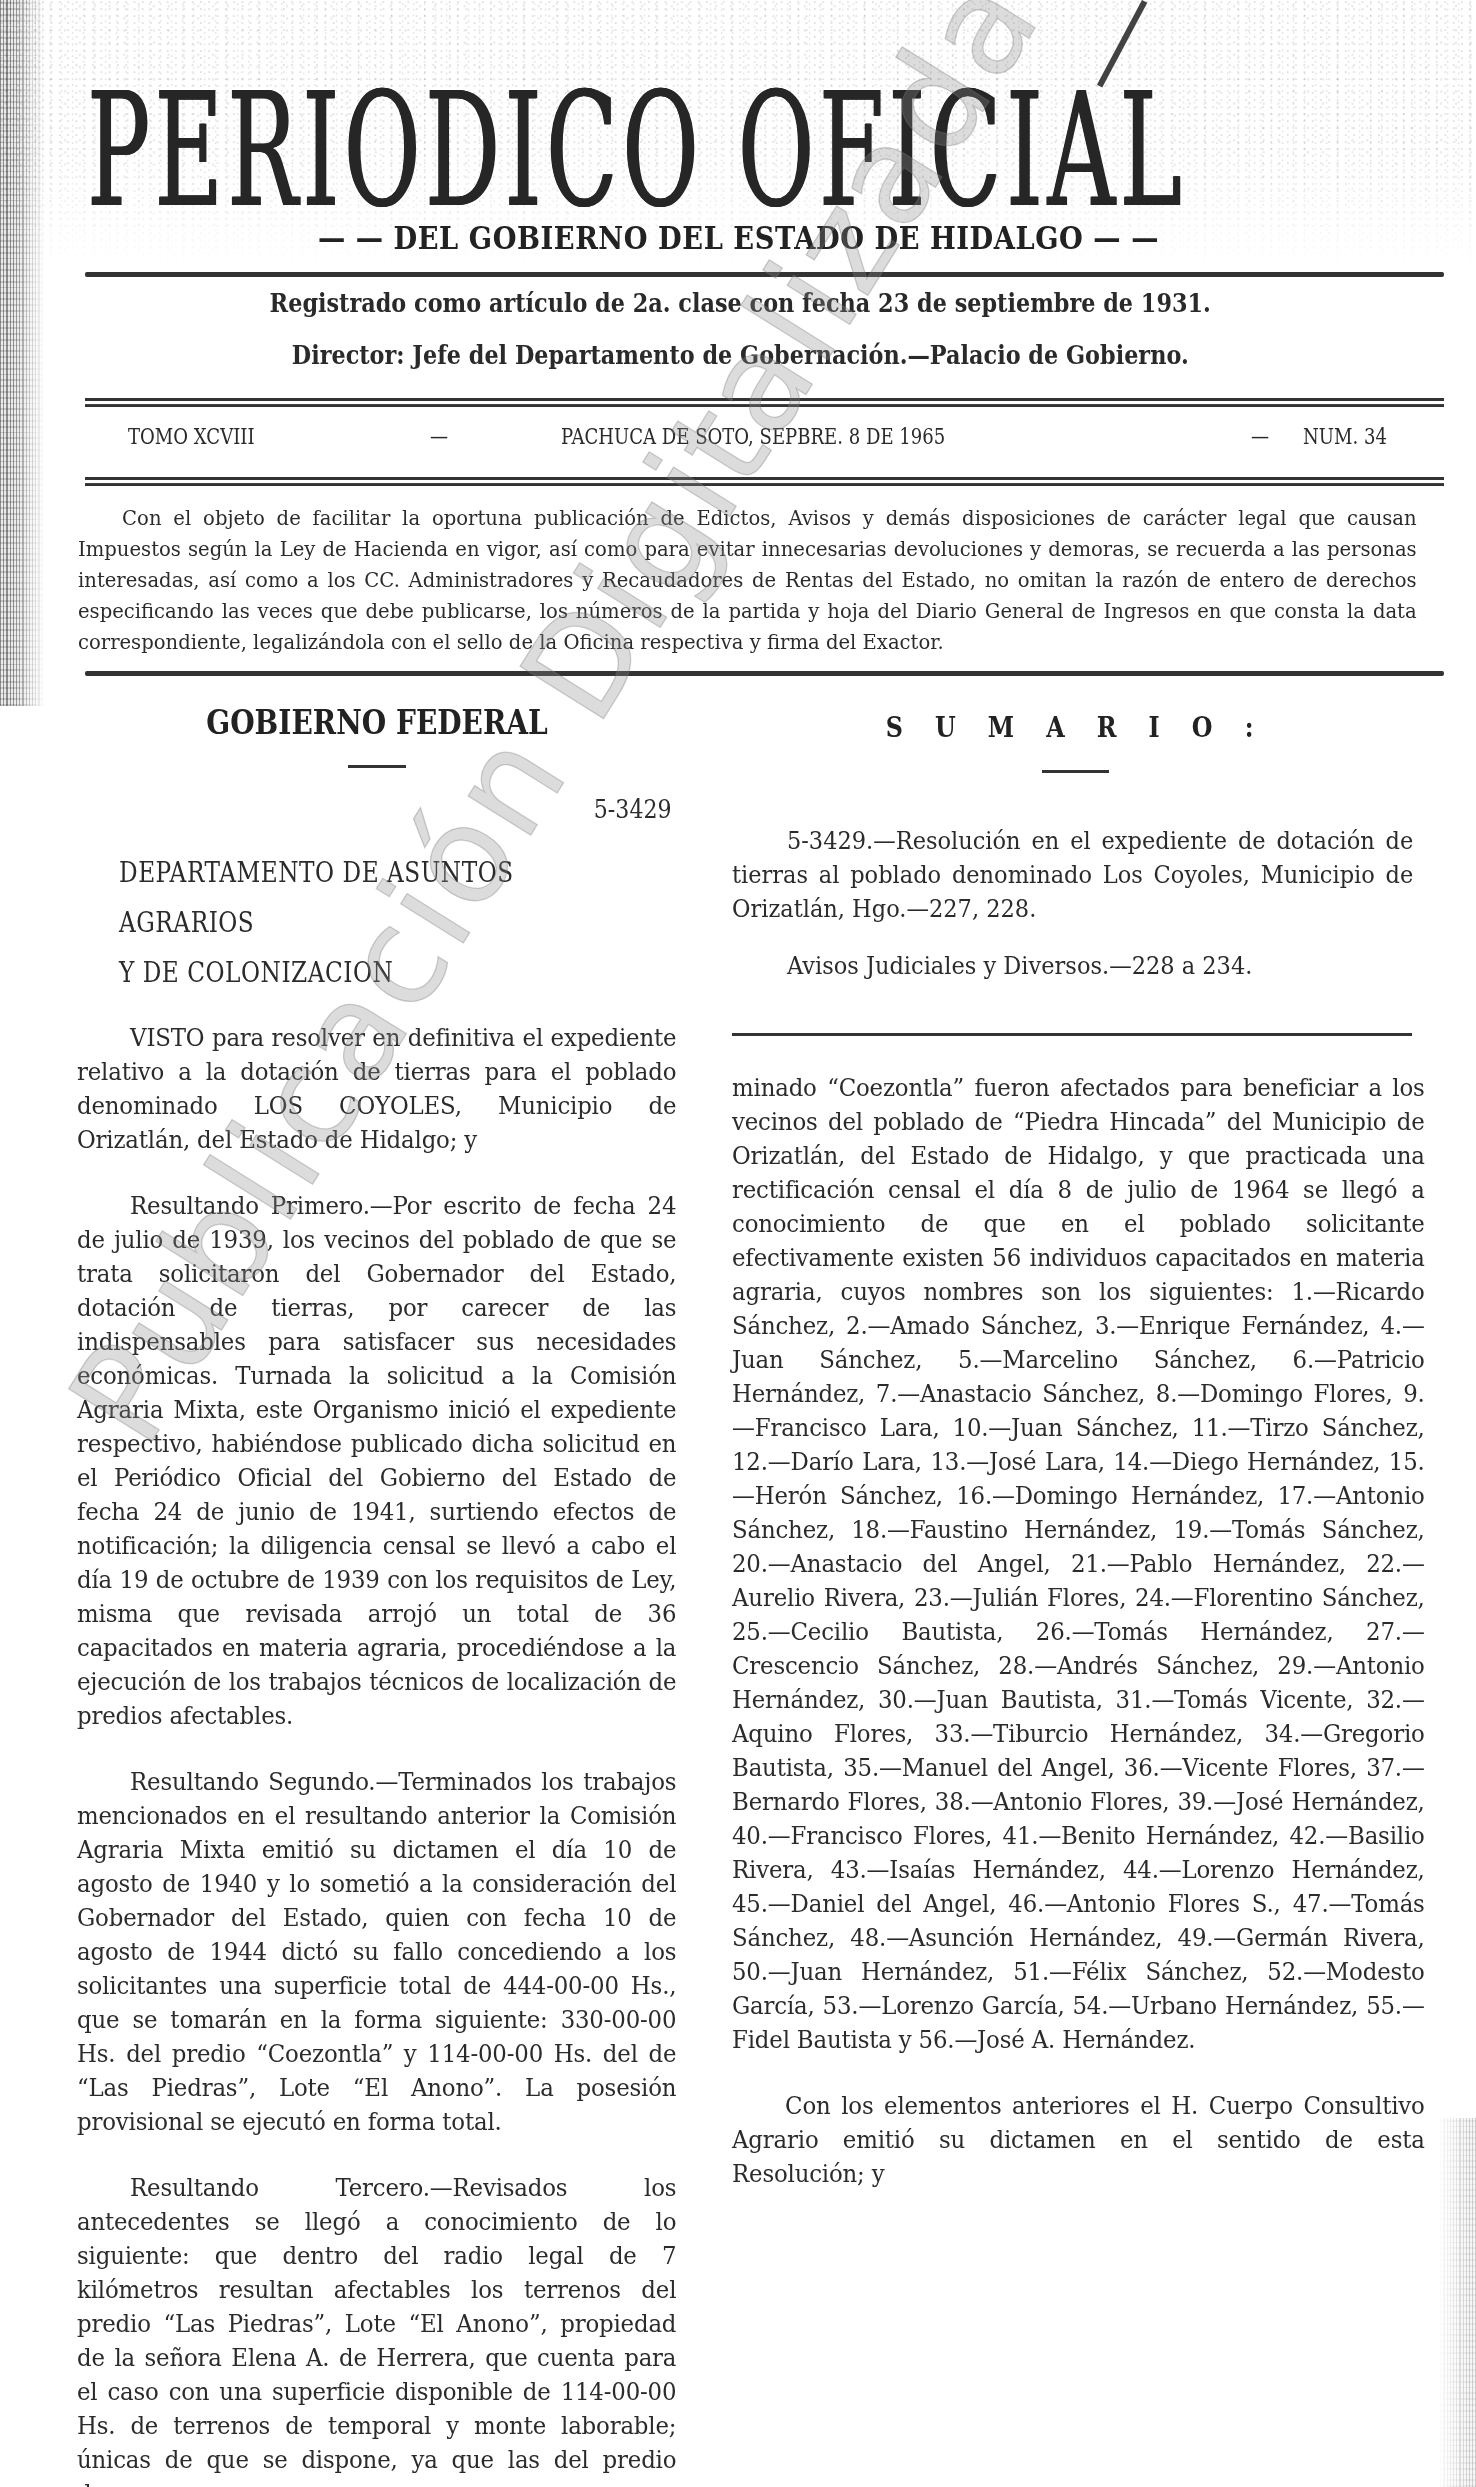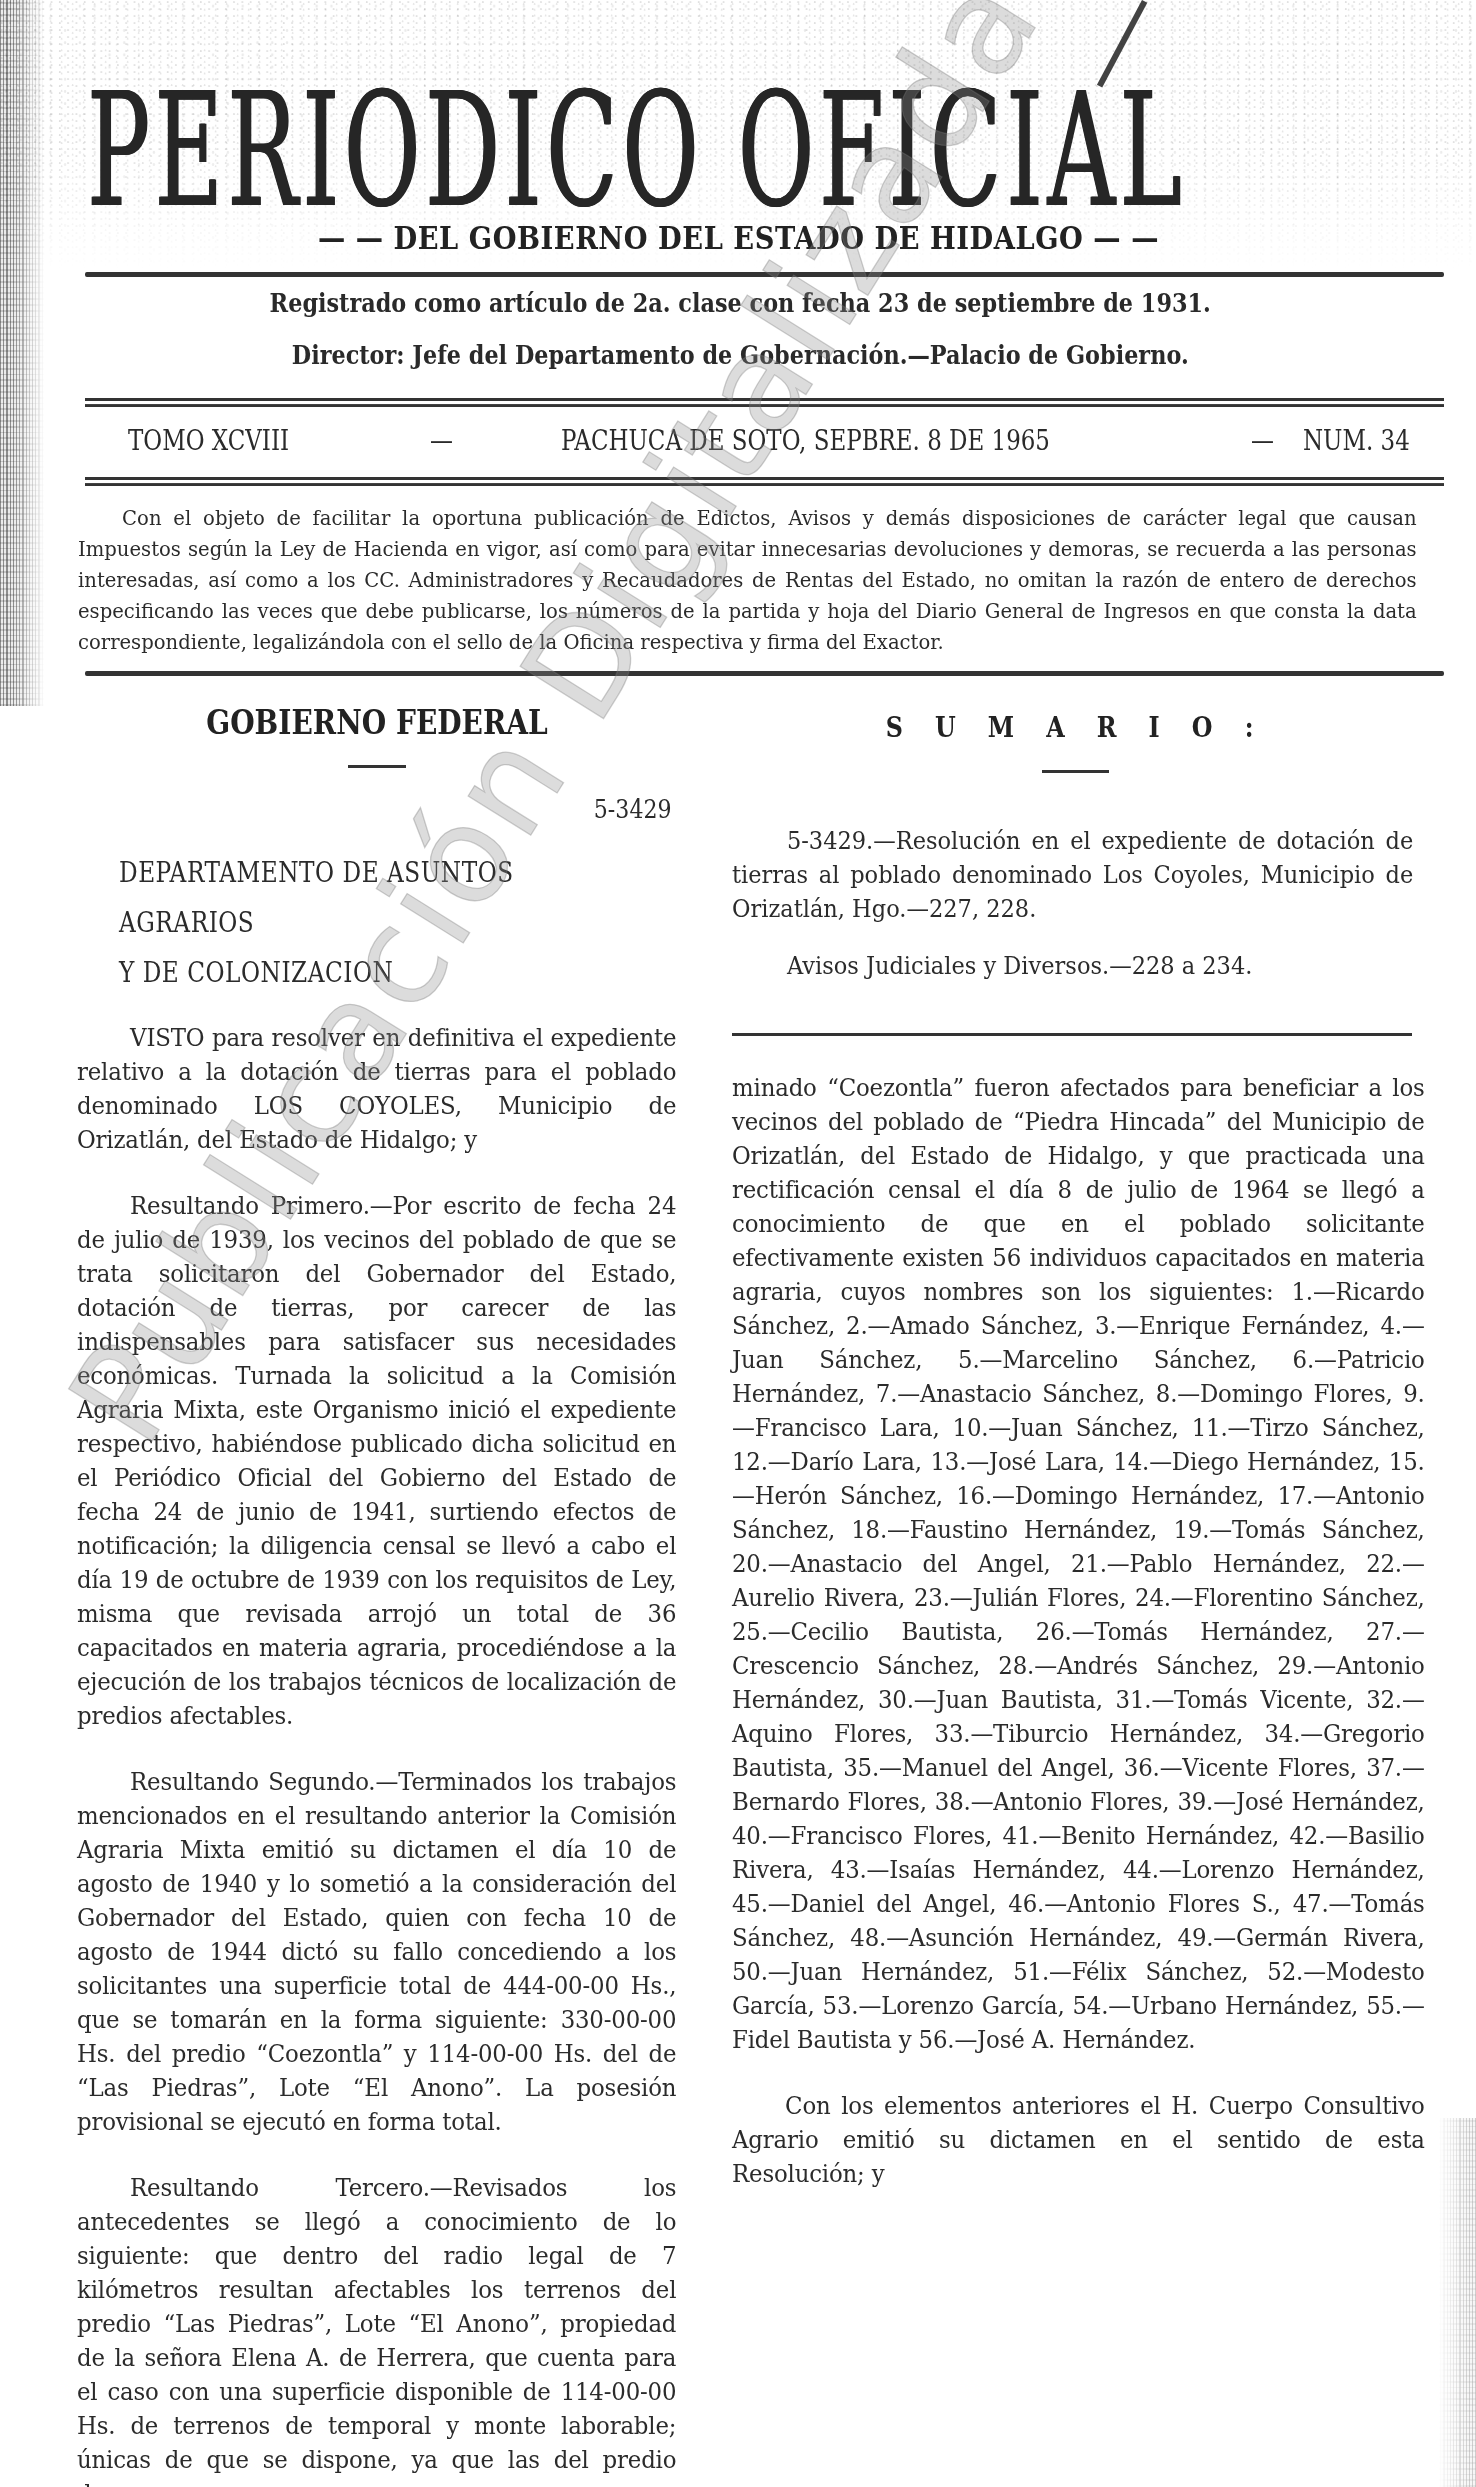"TOMO XCVIII" .dateline { font-size: 28px -> 22px }
